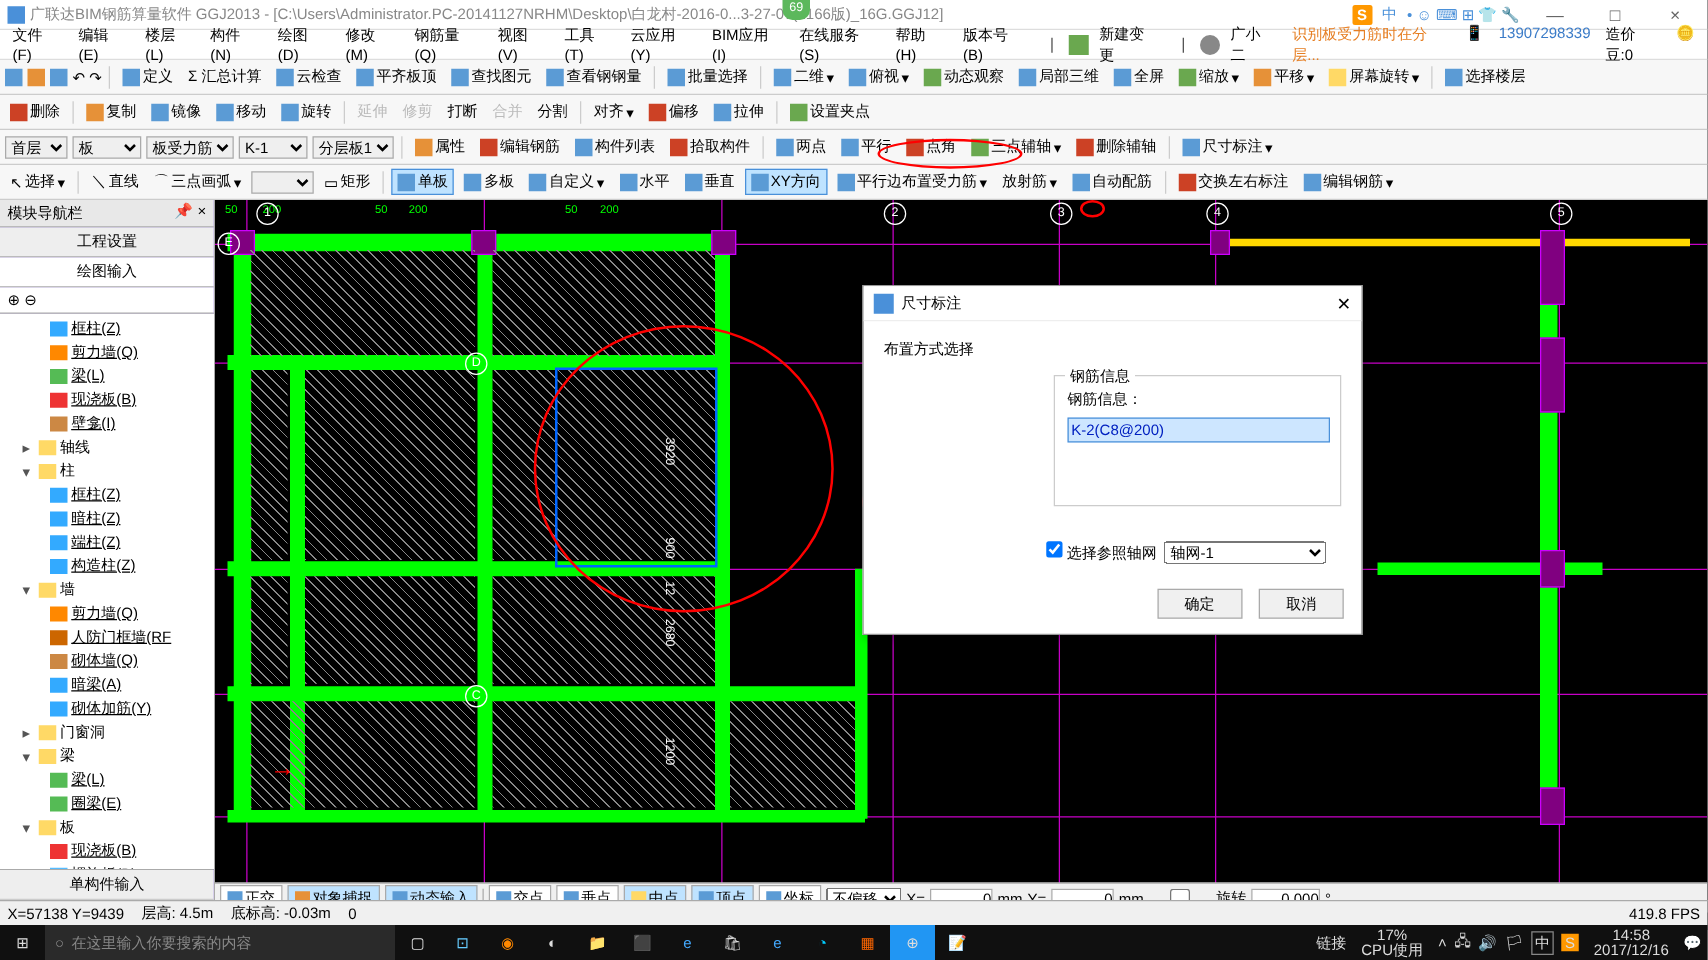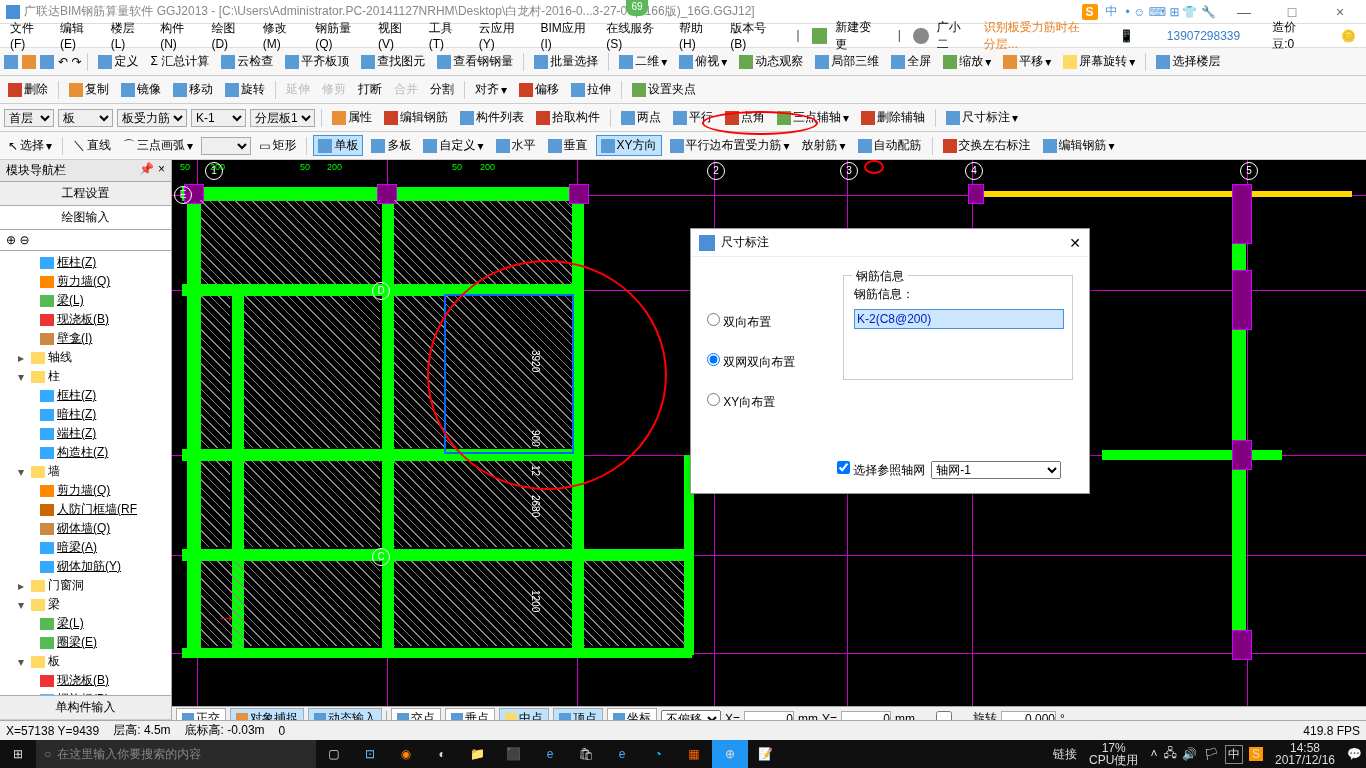"识别板受力筋时在分层..." .menubar .right { align-items: center -> flex-start; gap: 20px -> 0 }
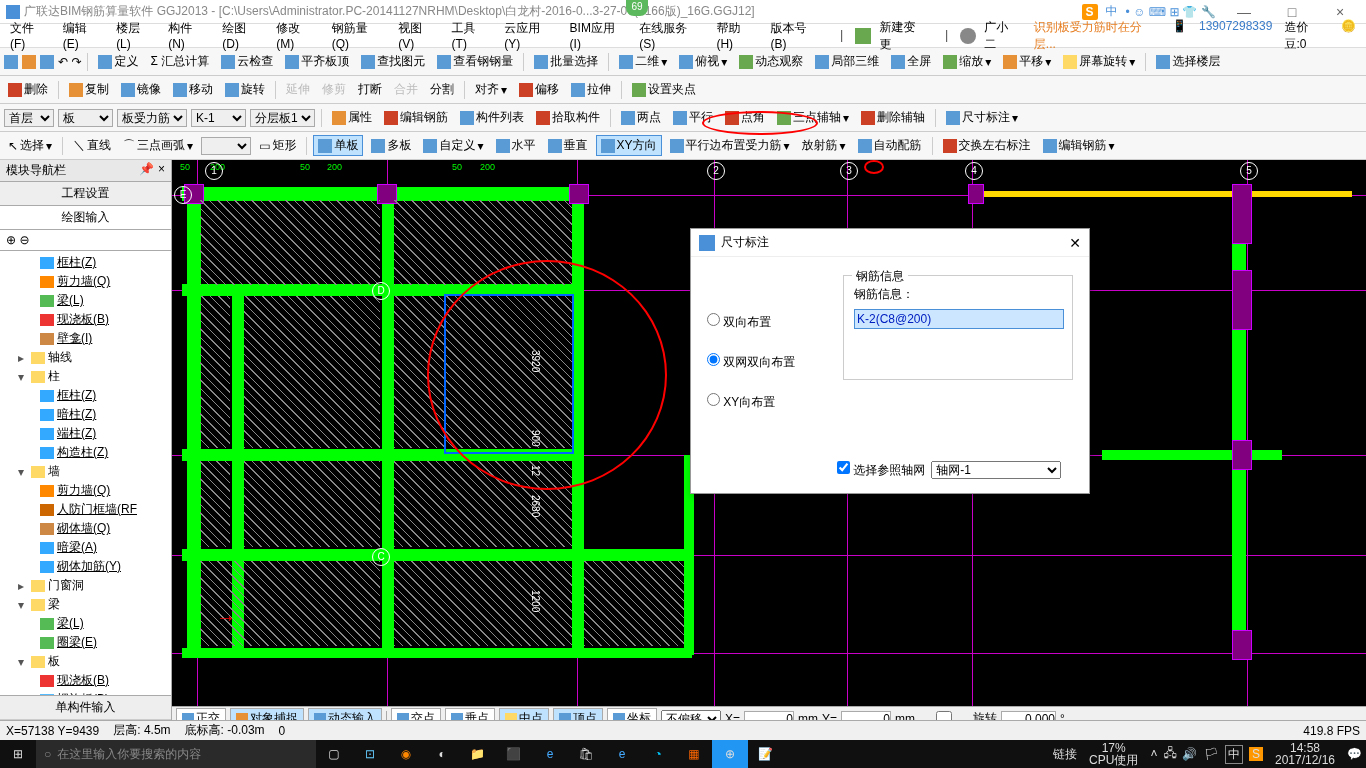"布置方式选择" div.dlg-group { html: none -> <div>布置方式选择</div> }
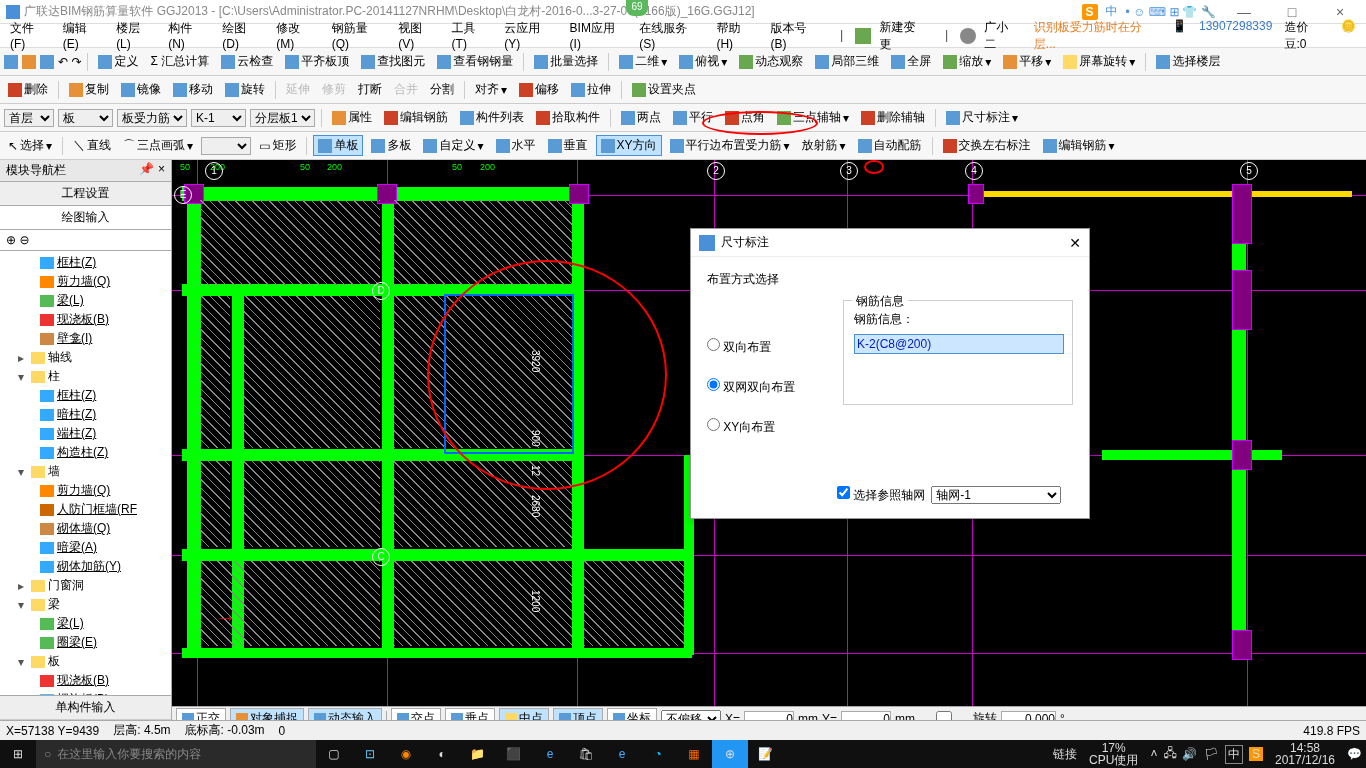"双向布置" div.dlg-radios { html: <div> <label><input> <span>双向布置</span></label> <label><input> <span>双网双向布置</span></label> <label><input> <span>XY向布置</span></label> </div> -> none }
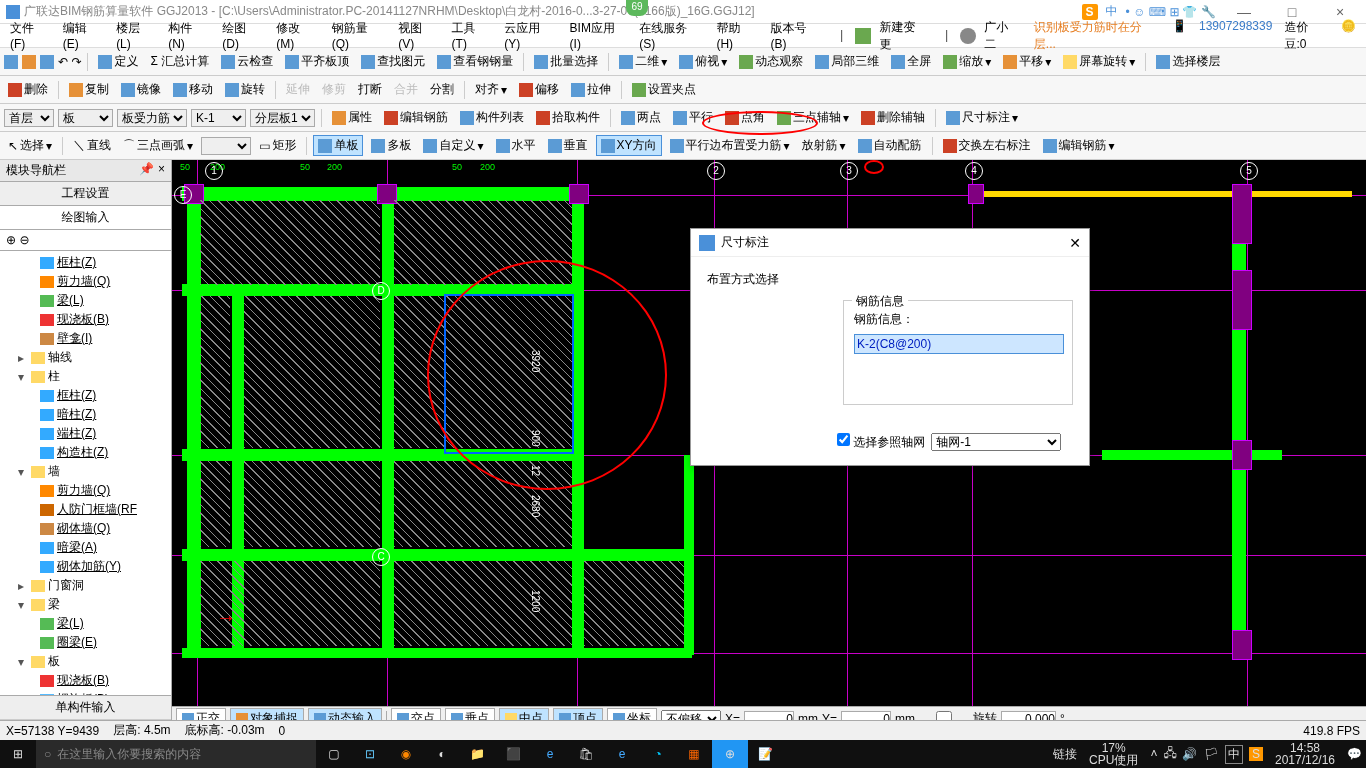"确定 取消" div.dlg-btns { html: none -> <div> <button>确定</button> <button>取消</button> </div> }
